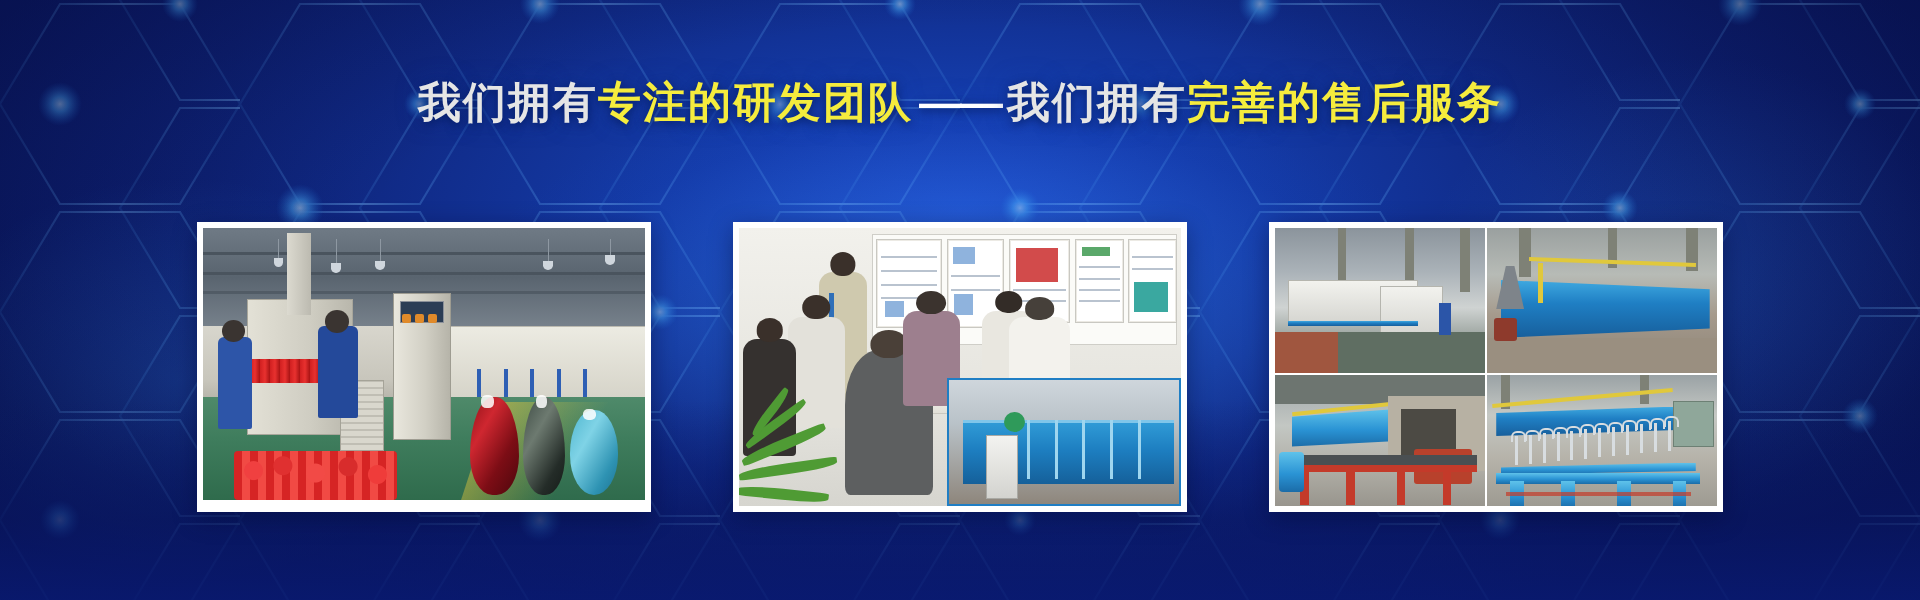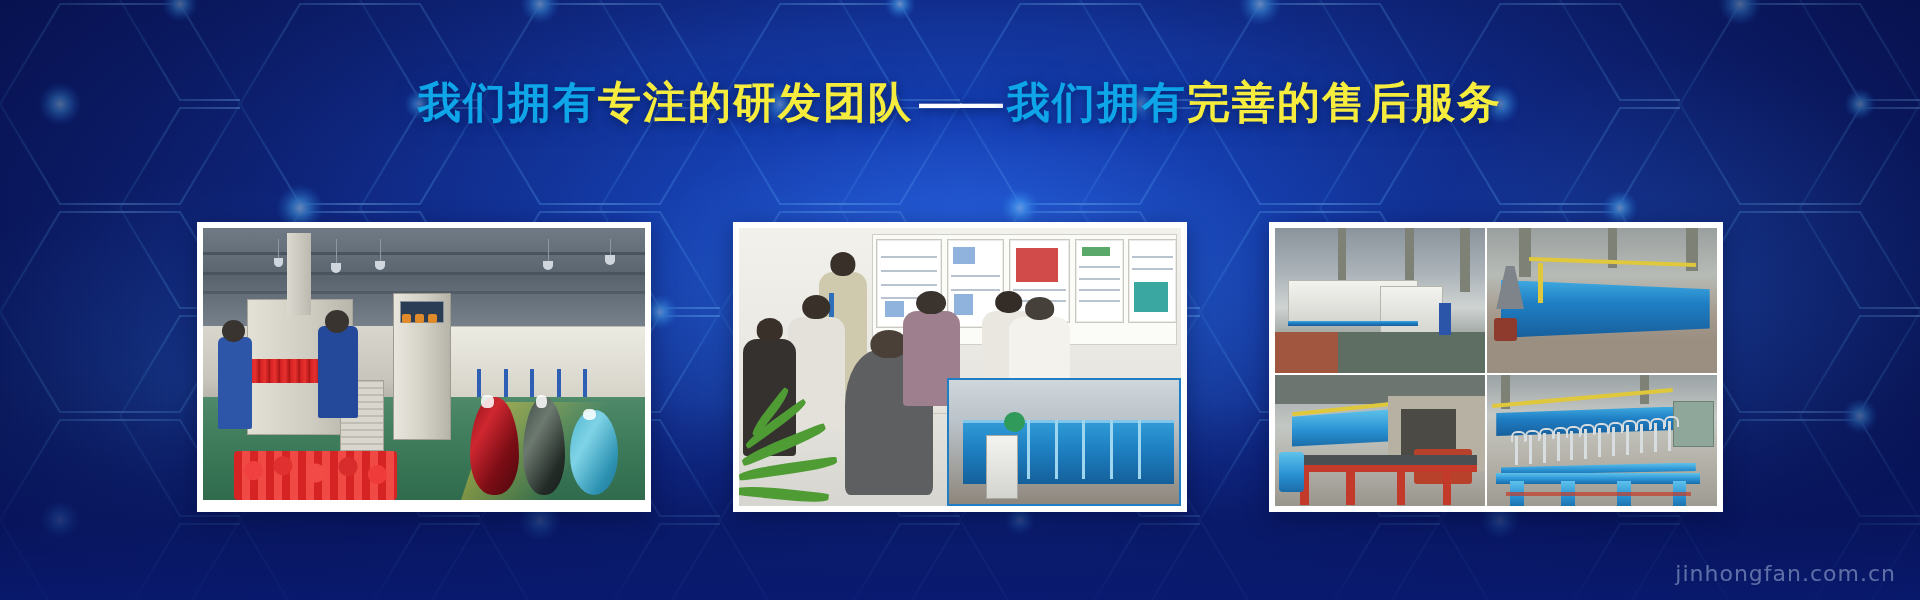"我们拥有" .hl-w { color: #0ea5e9 -> #e5e5e5 }
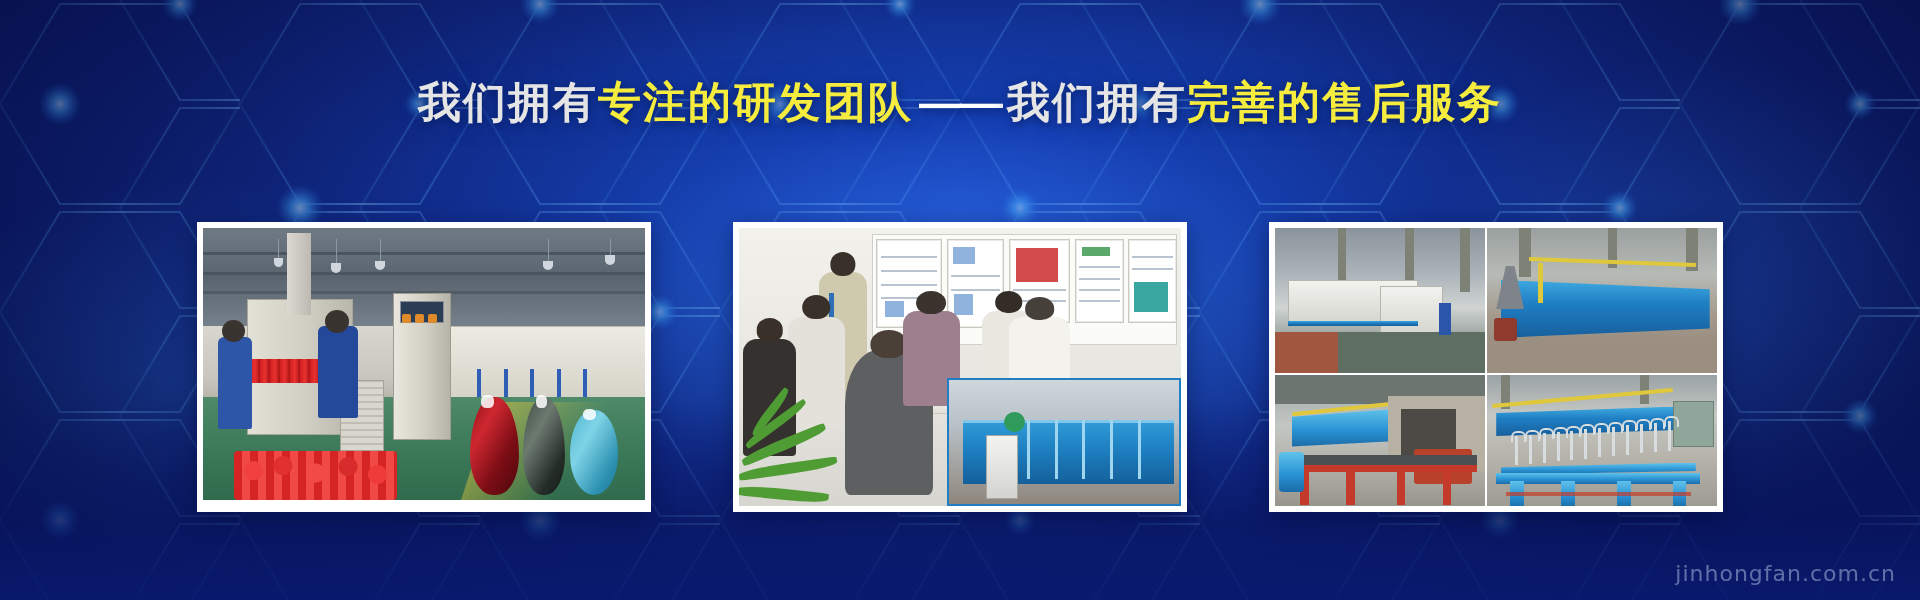"jinhongfan.com.cn" div.watermark { html: <div>jinhongfan.com.cn</div> -> none }
